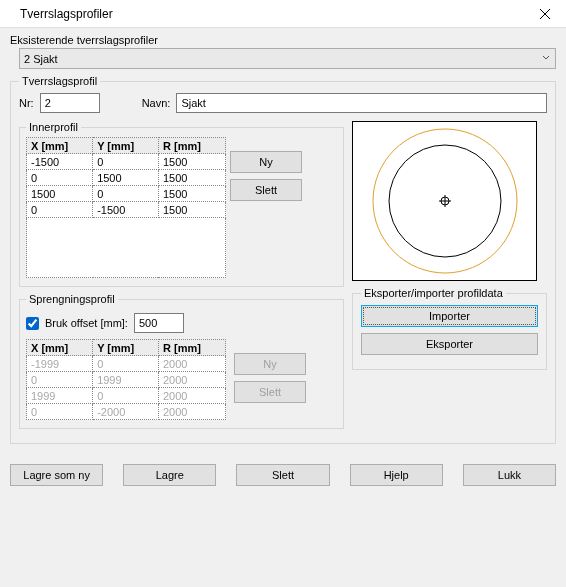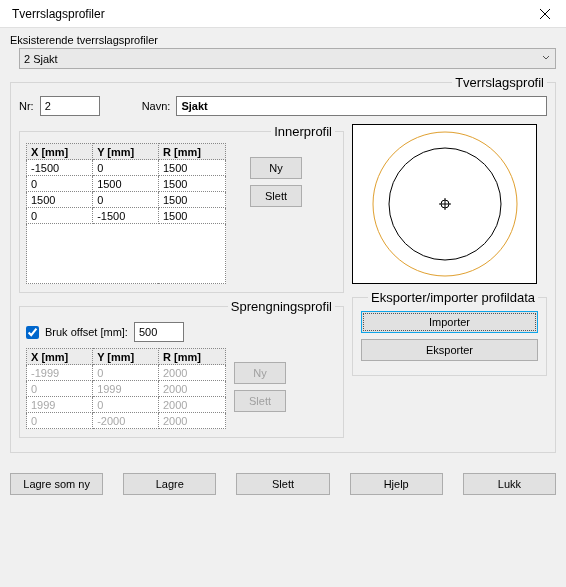"Tverrslagsprofiler" .titlebar { padding-left: 12px -> 20px }
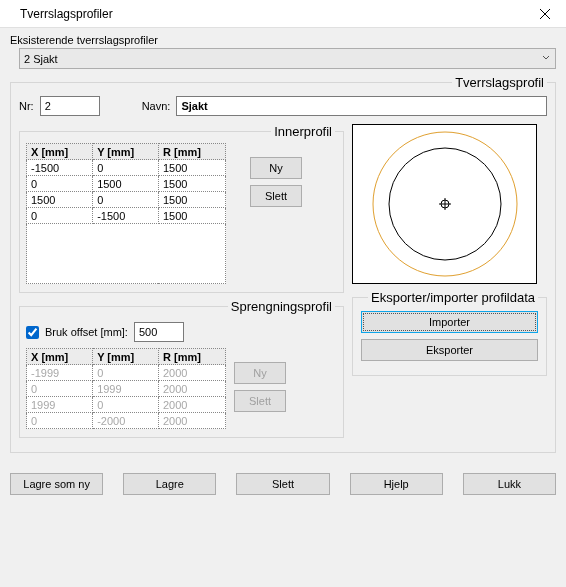"Tverrslagsprofil" legend { font-size: 13px -> 11px; text-align: right -> none }
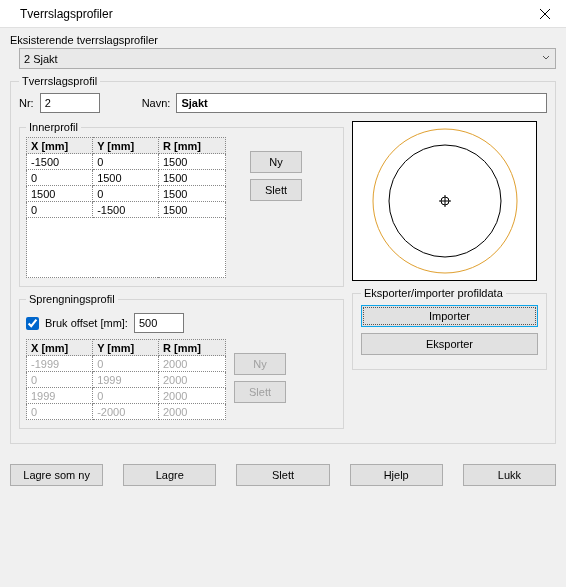"Sjakt" input { font-weight: bold -> none }
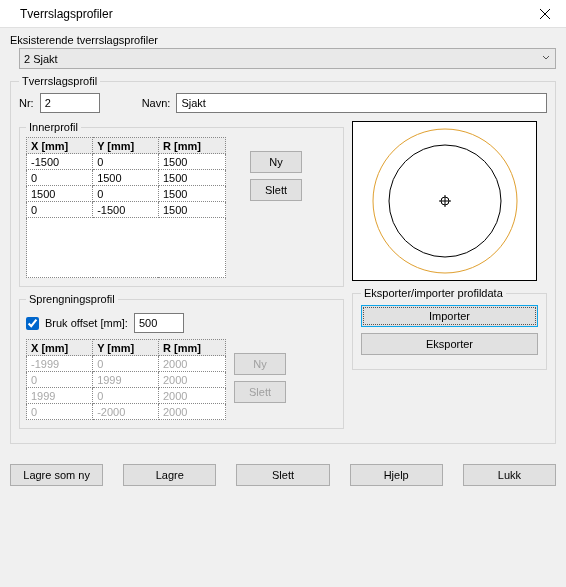"Innerprofil" .inner-group { gap: 24px -> 4px }
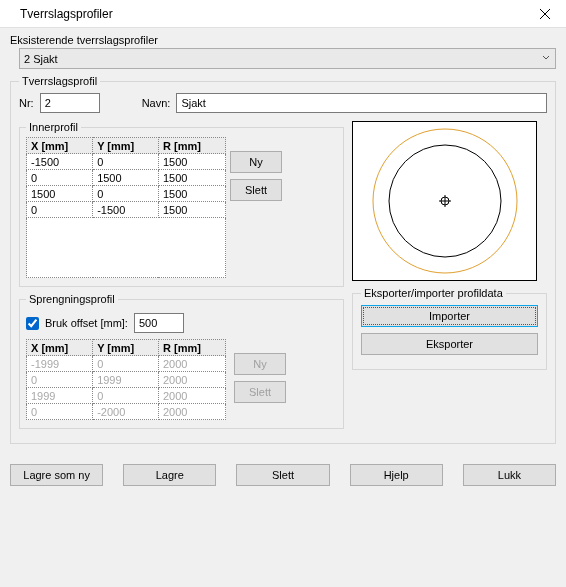"Ny" .btn-stack .btn { width: 52px -> 72px }
